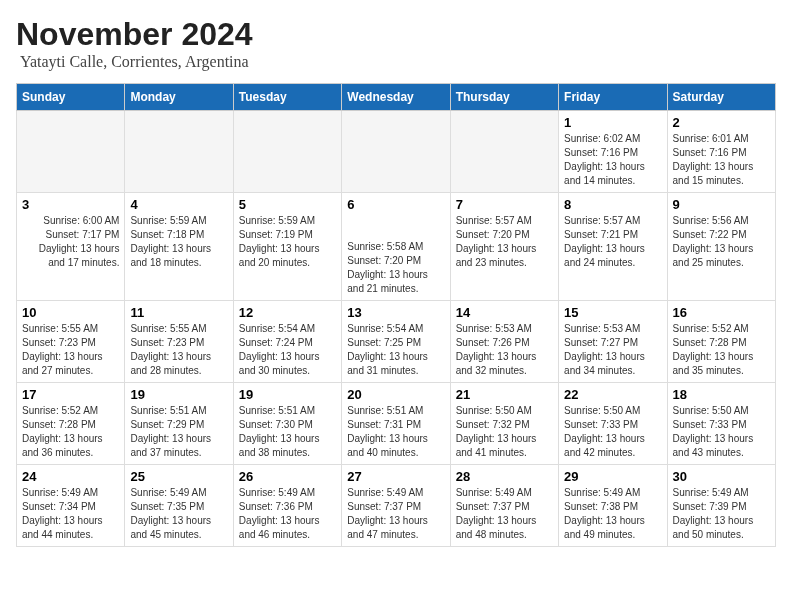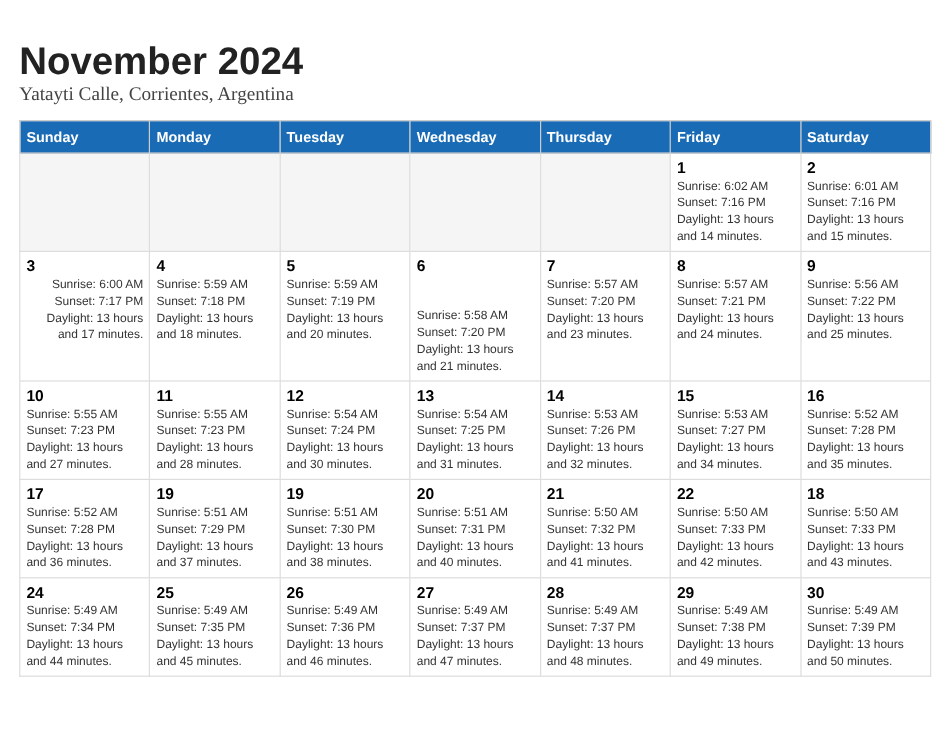"November 2024" .title-area { margin-top: 17px -> none; text-align: left -> center }
